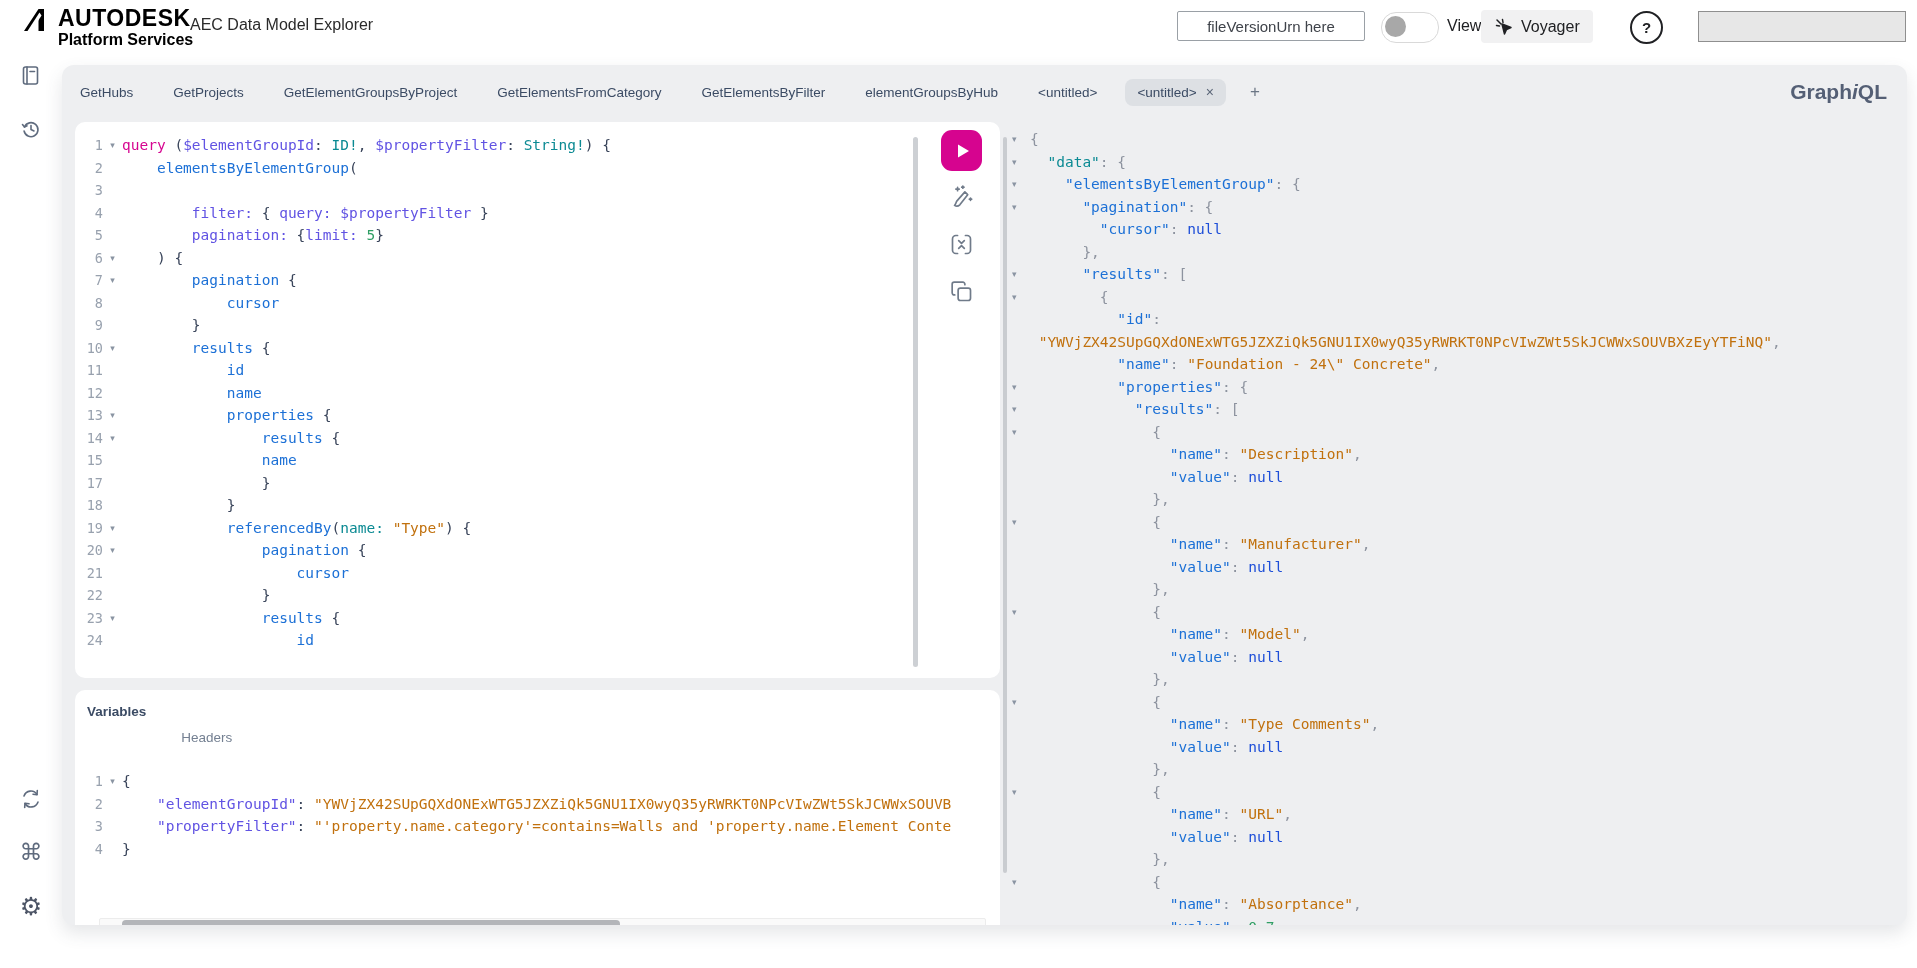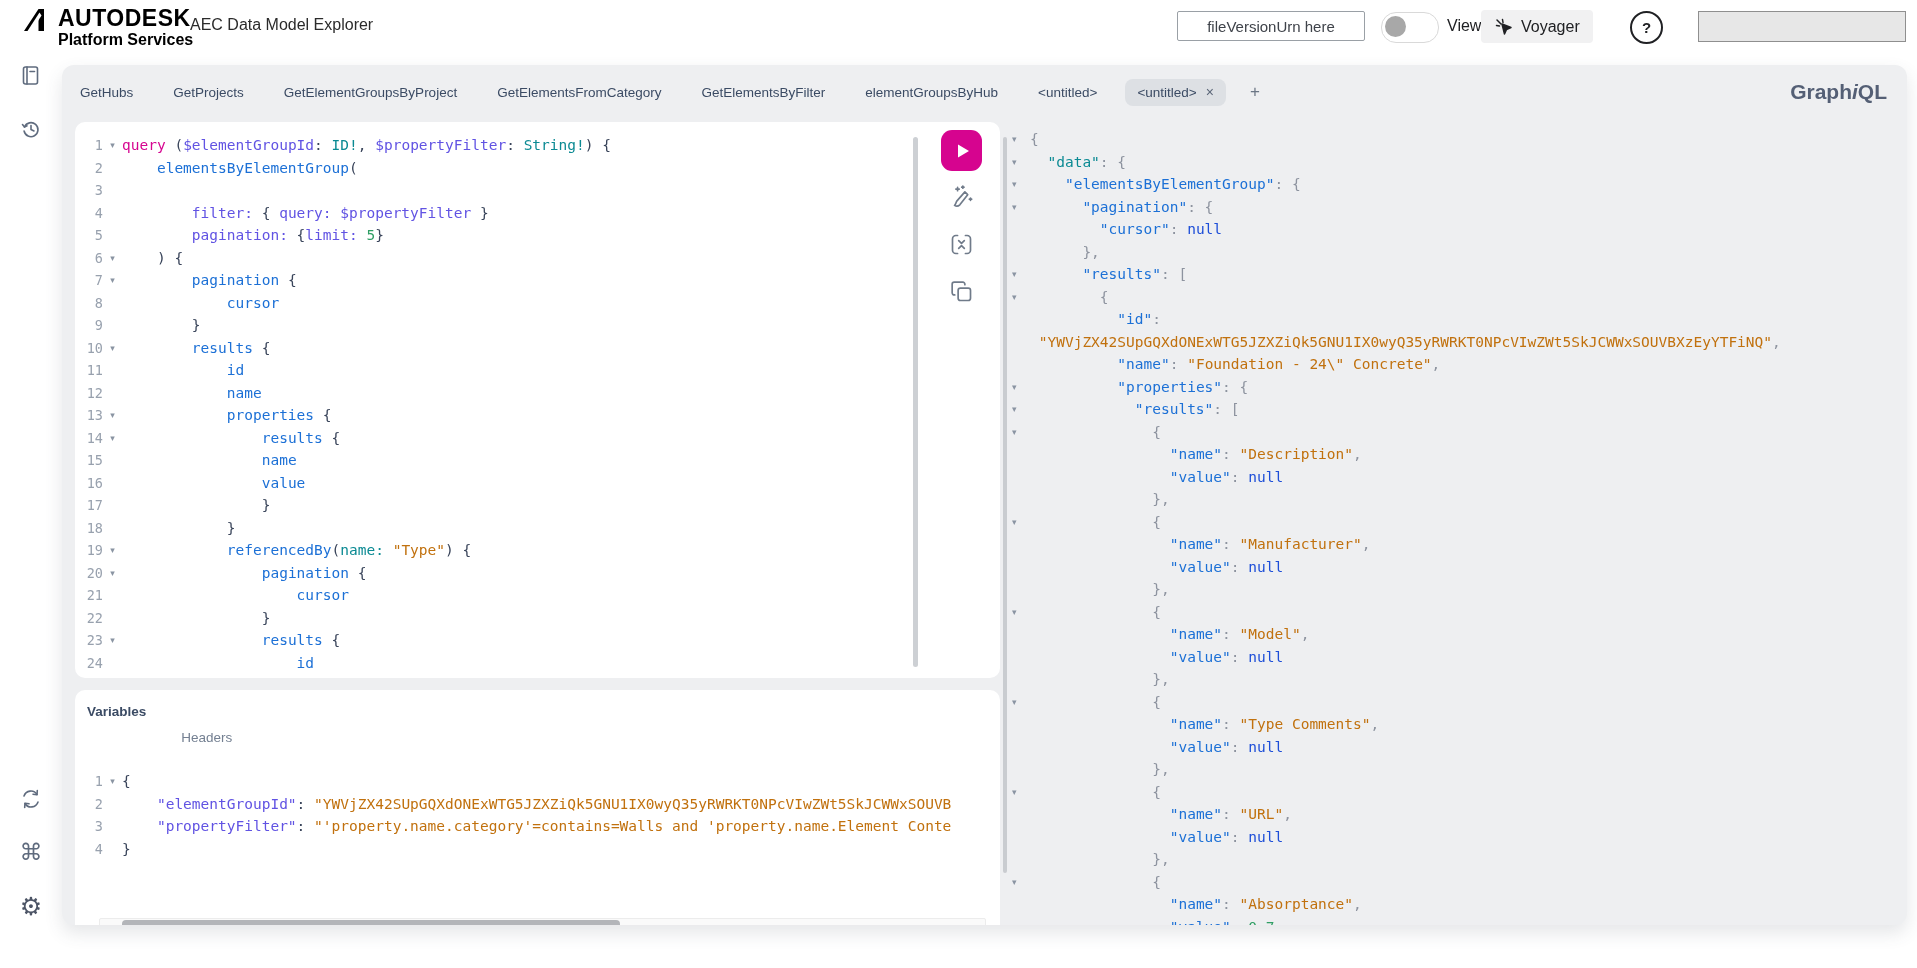"16" div.cm-line { html: <div> <span> <span>16</span> <span></span> </span> <span> <span>value</span></span> </div> -> none }
